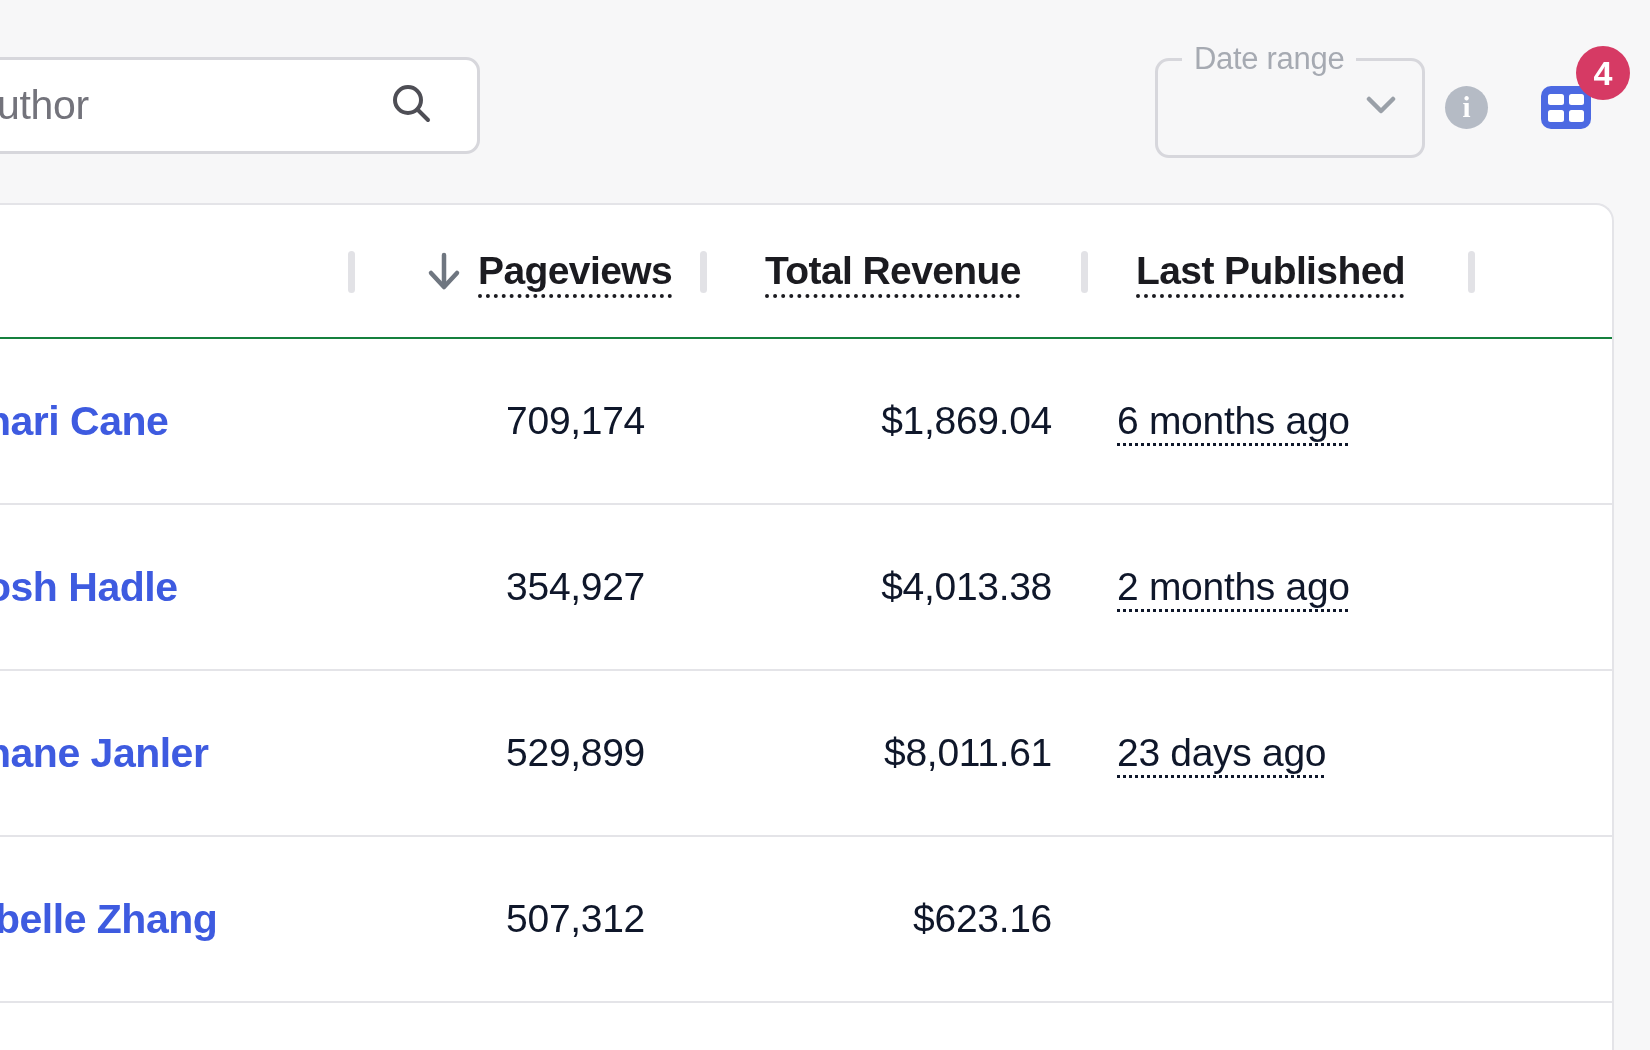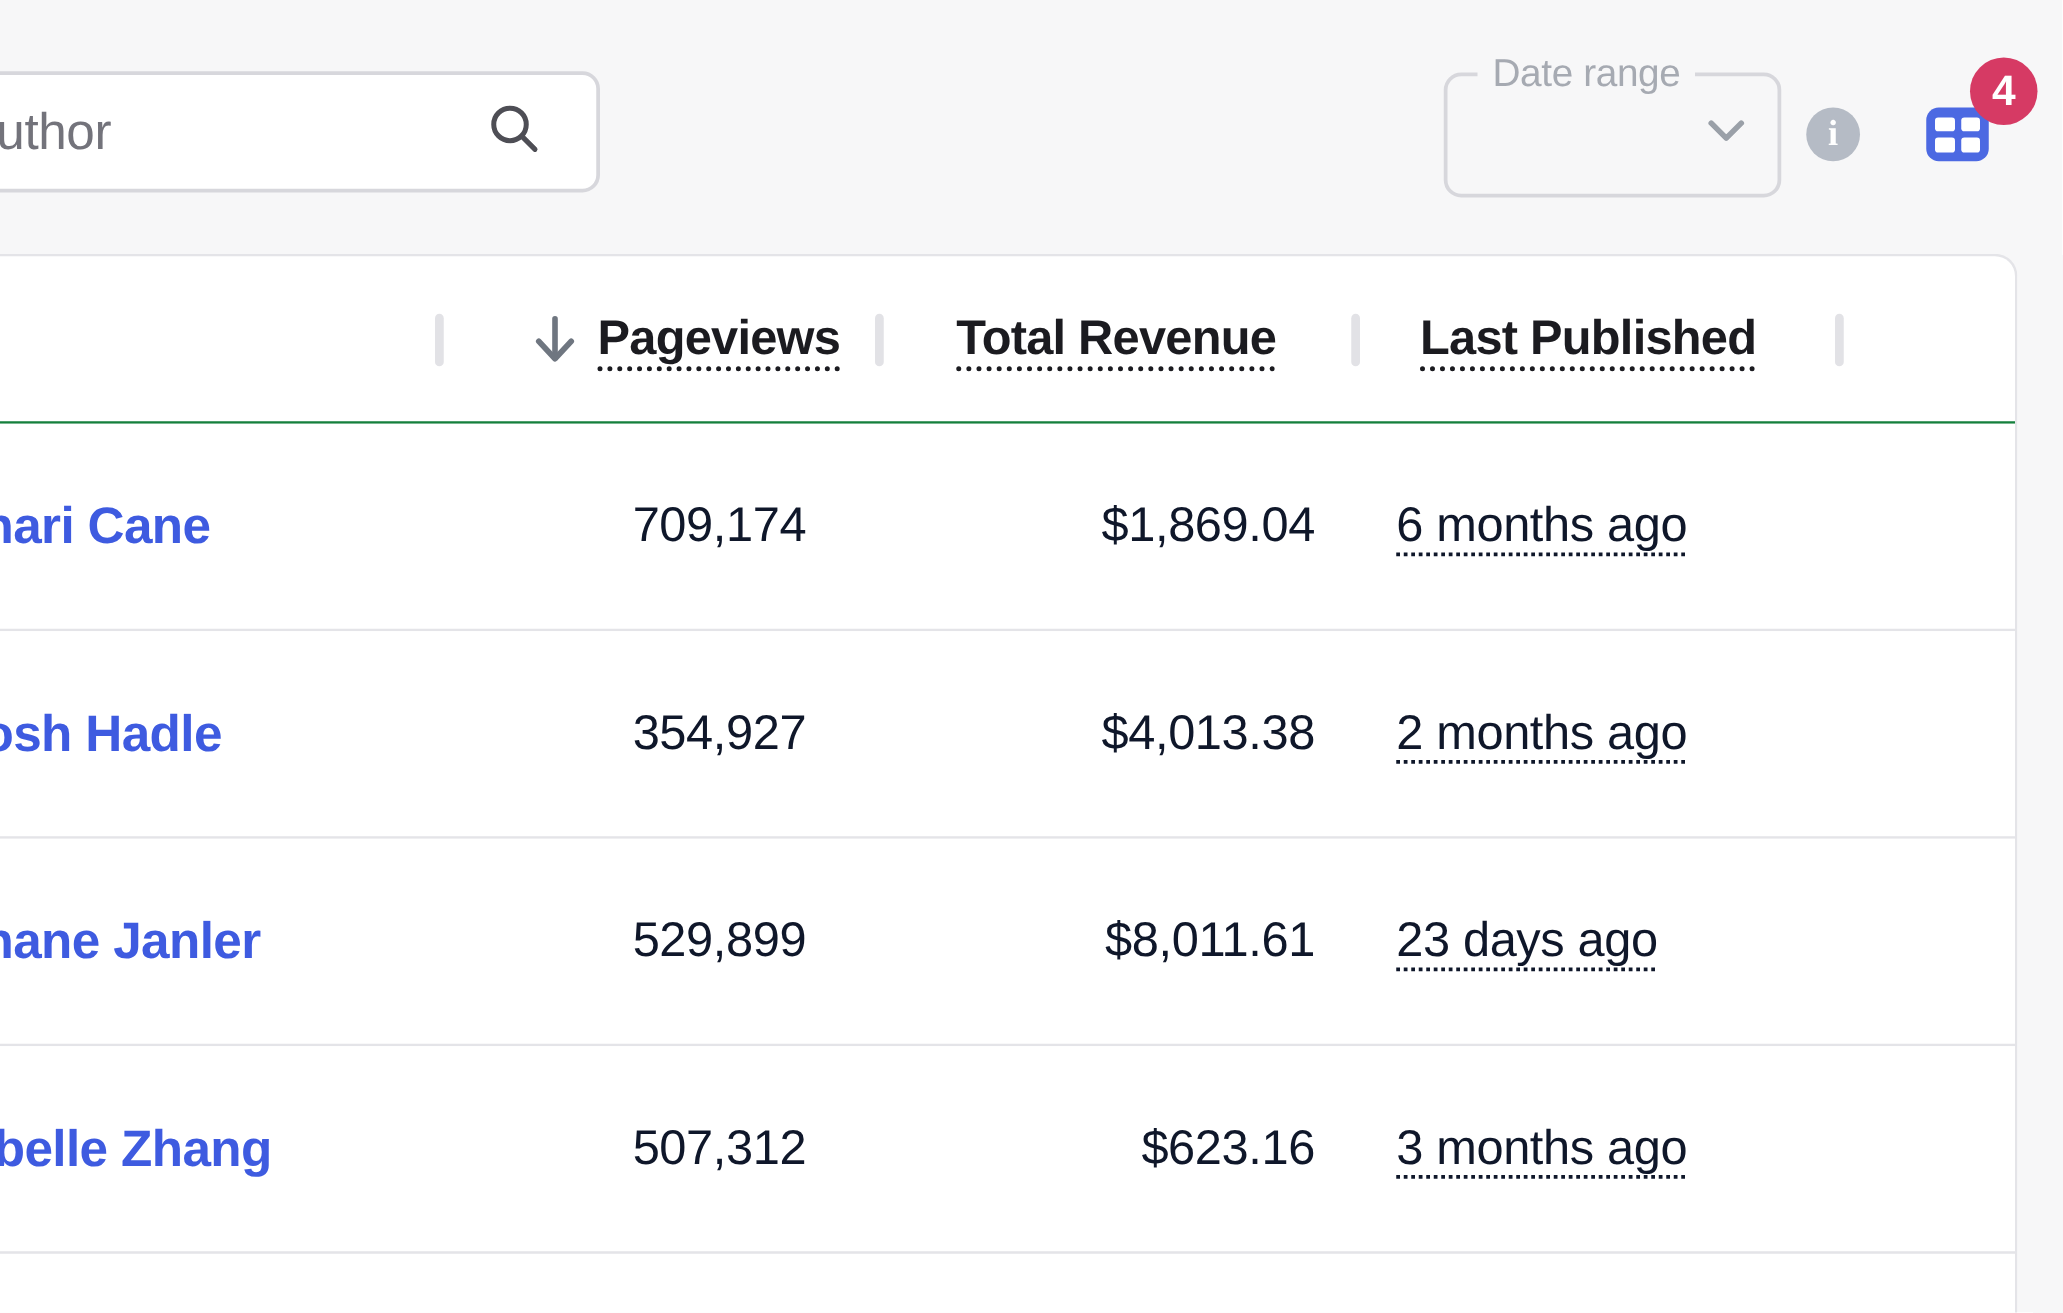"3 months ago" span.num { html: <span>3 months ago</span> -> none }
